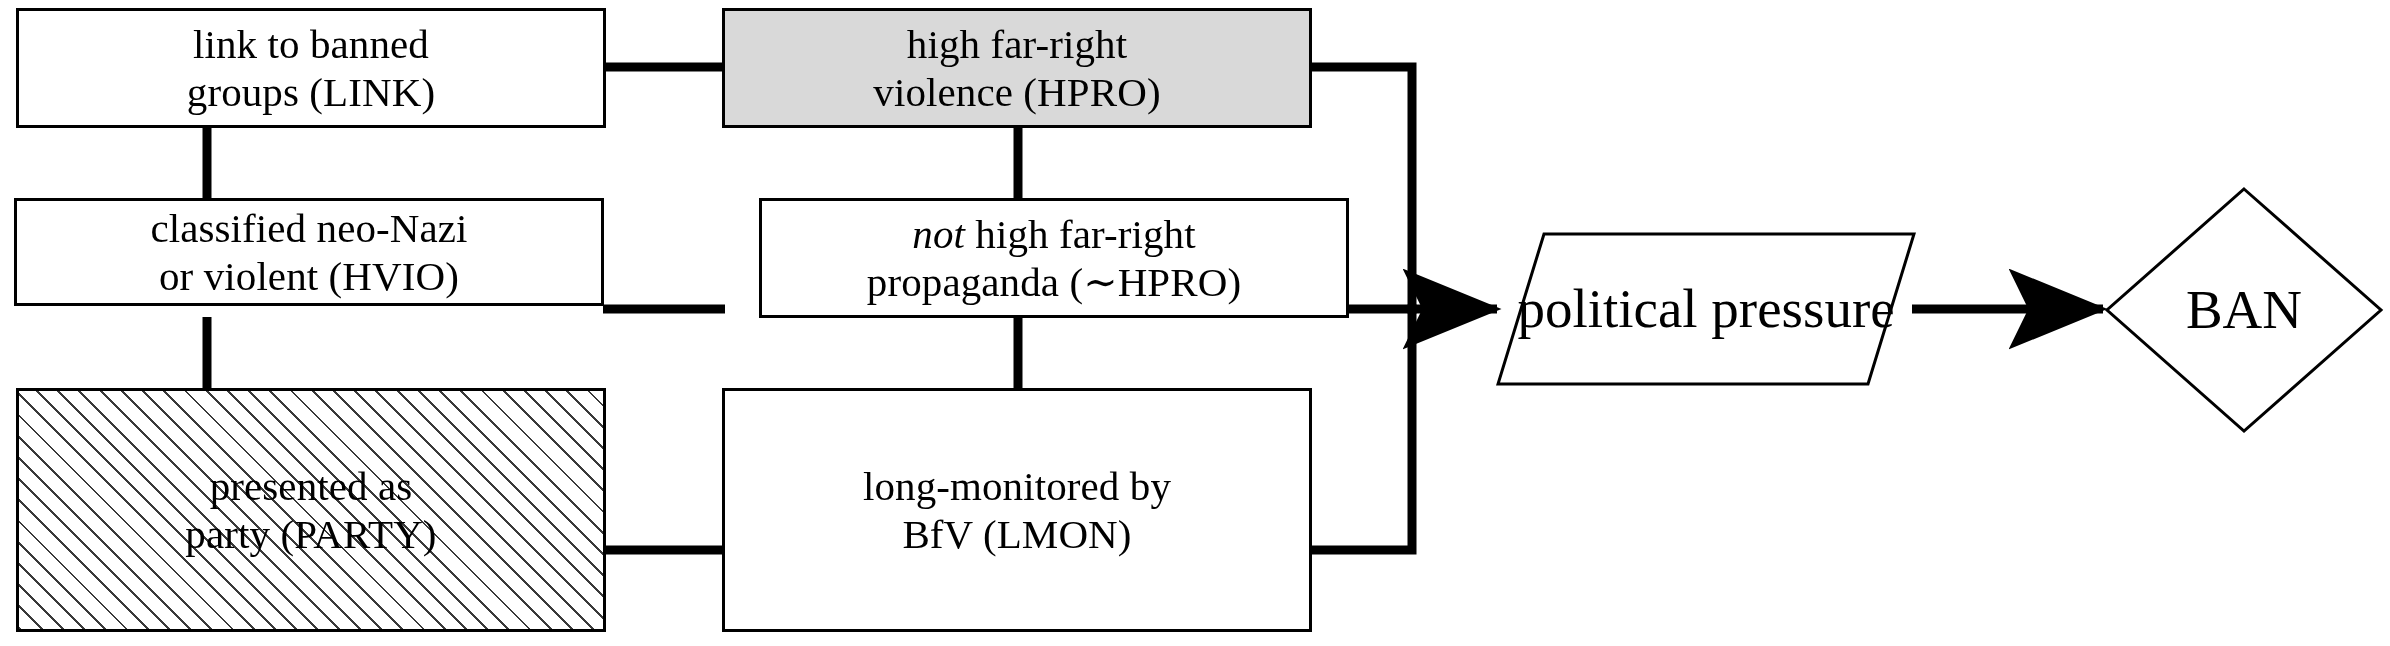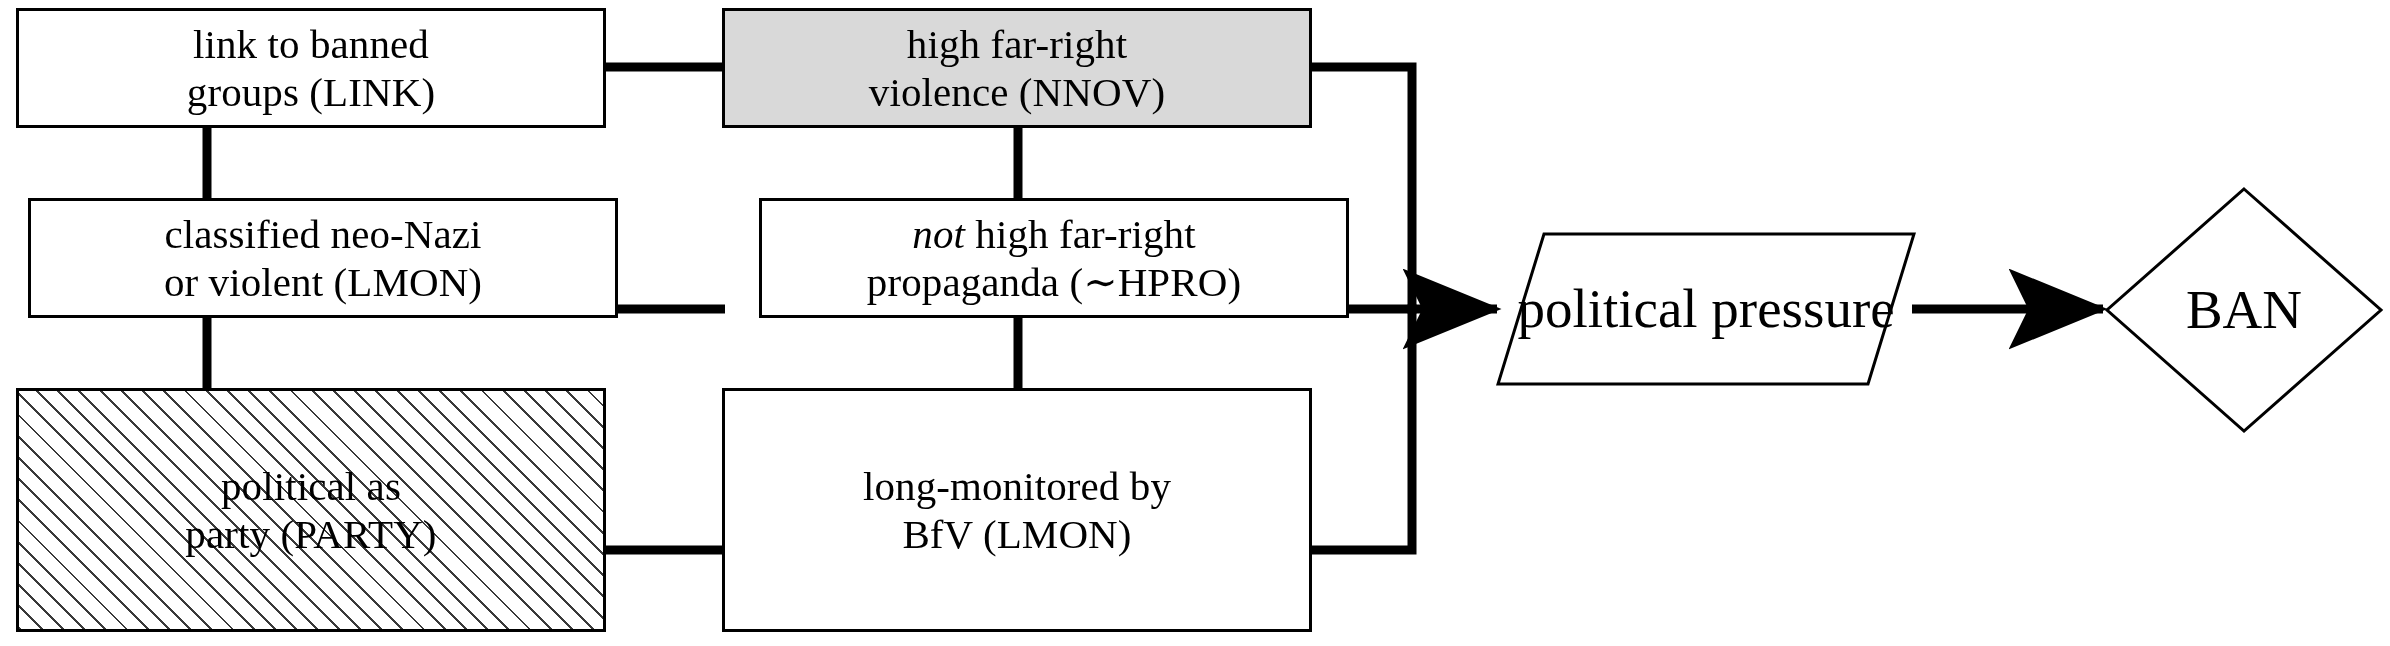"violence (NNOV)" span.l2 { text: NNOV -> HPRO }
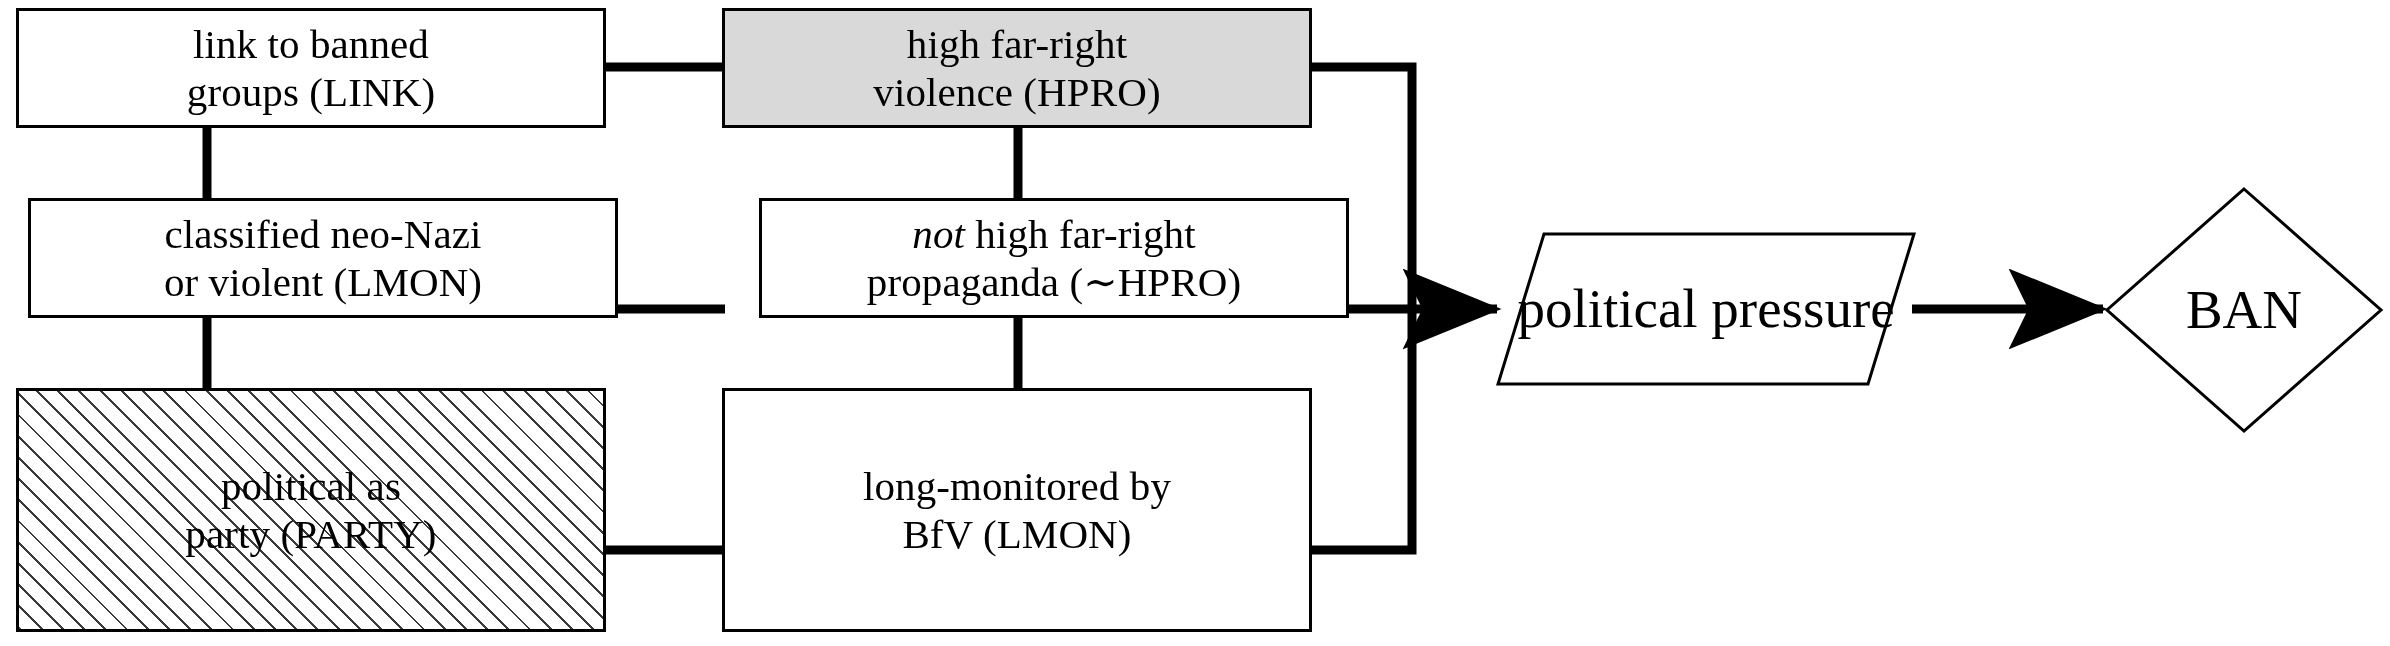"classified neo-Nazi" div.node { height: 120px -> 108px; left: 28px -> 14px }
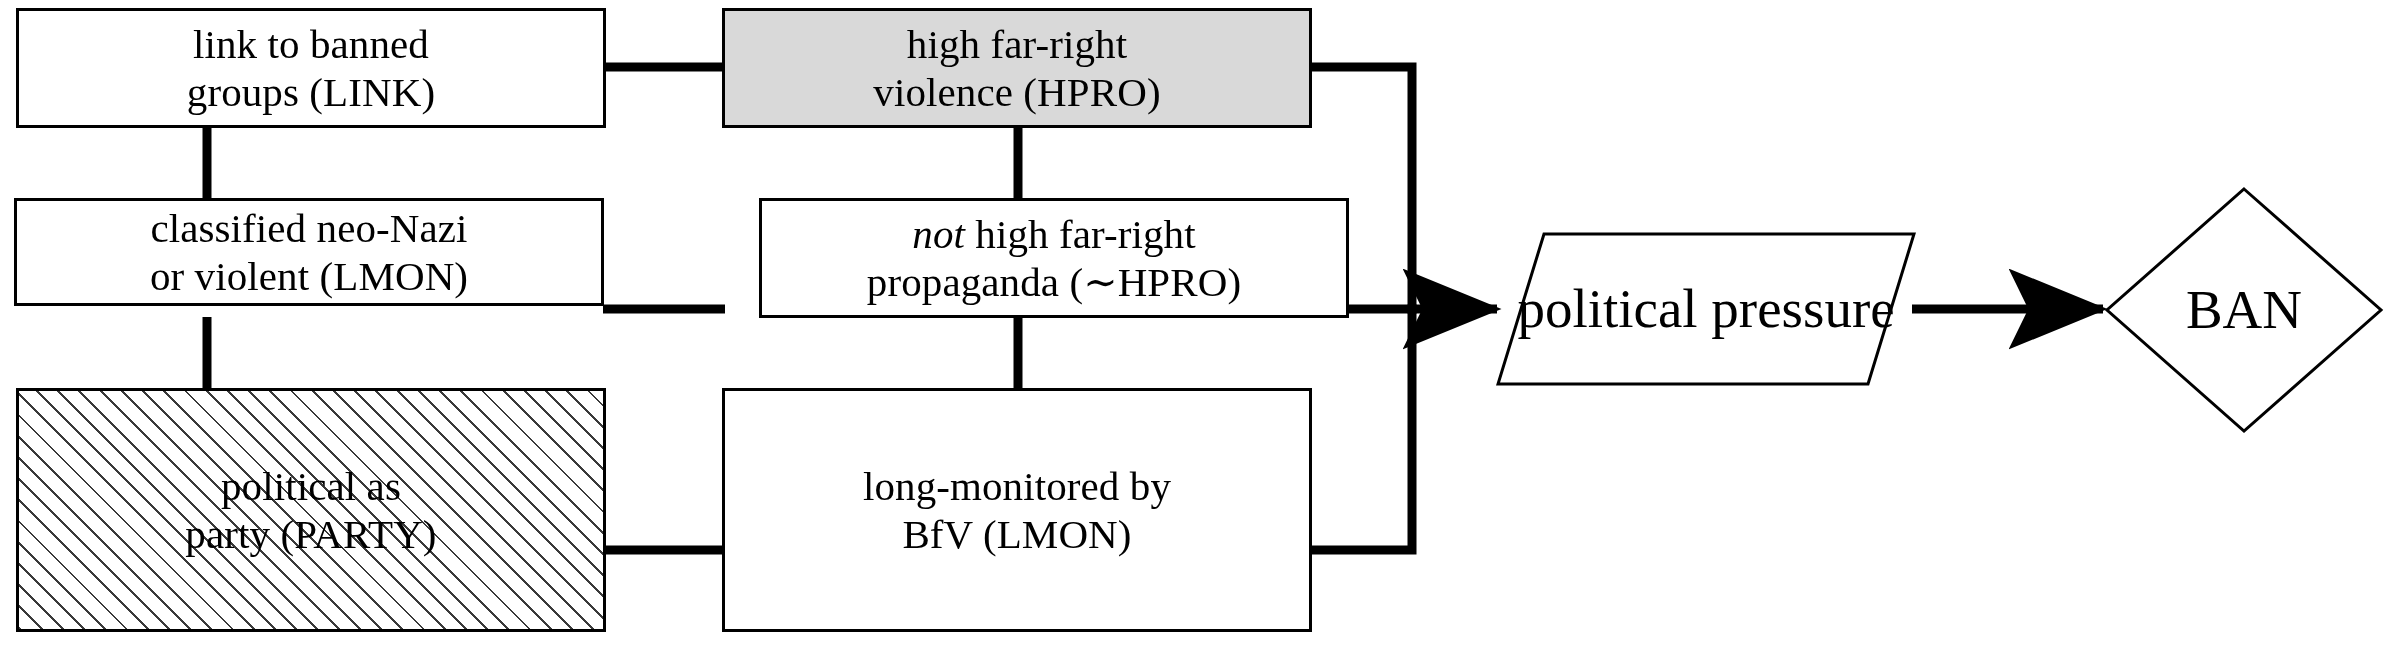"or violent (LMON)" span.l2 { text: LMON -> HVIO }
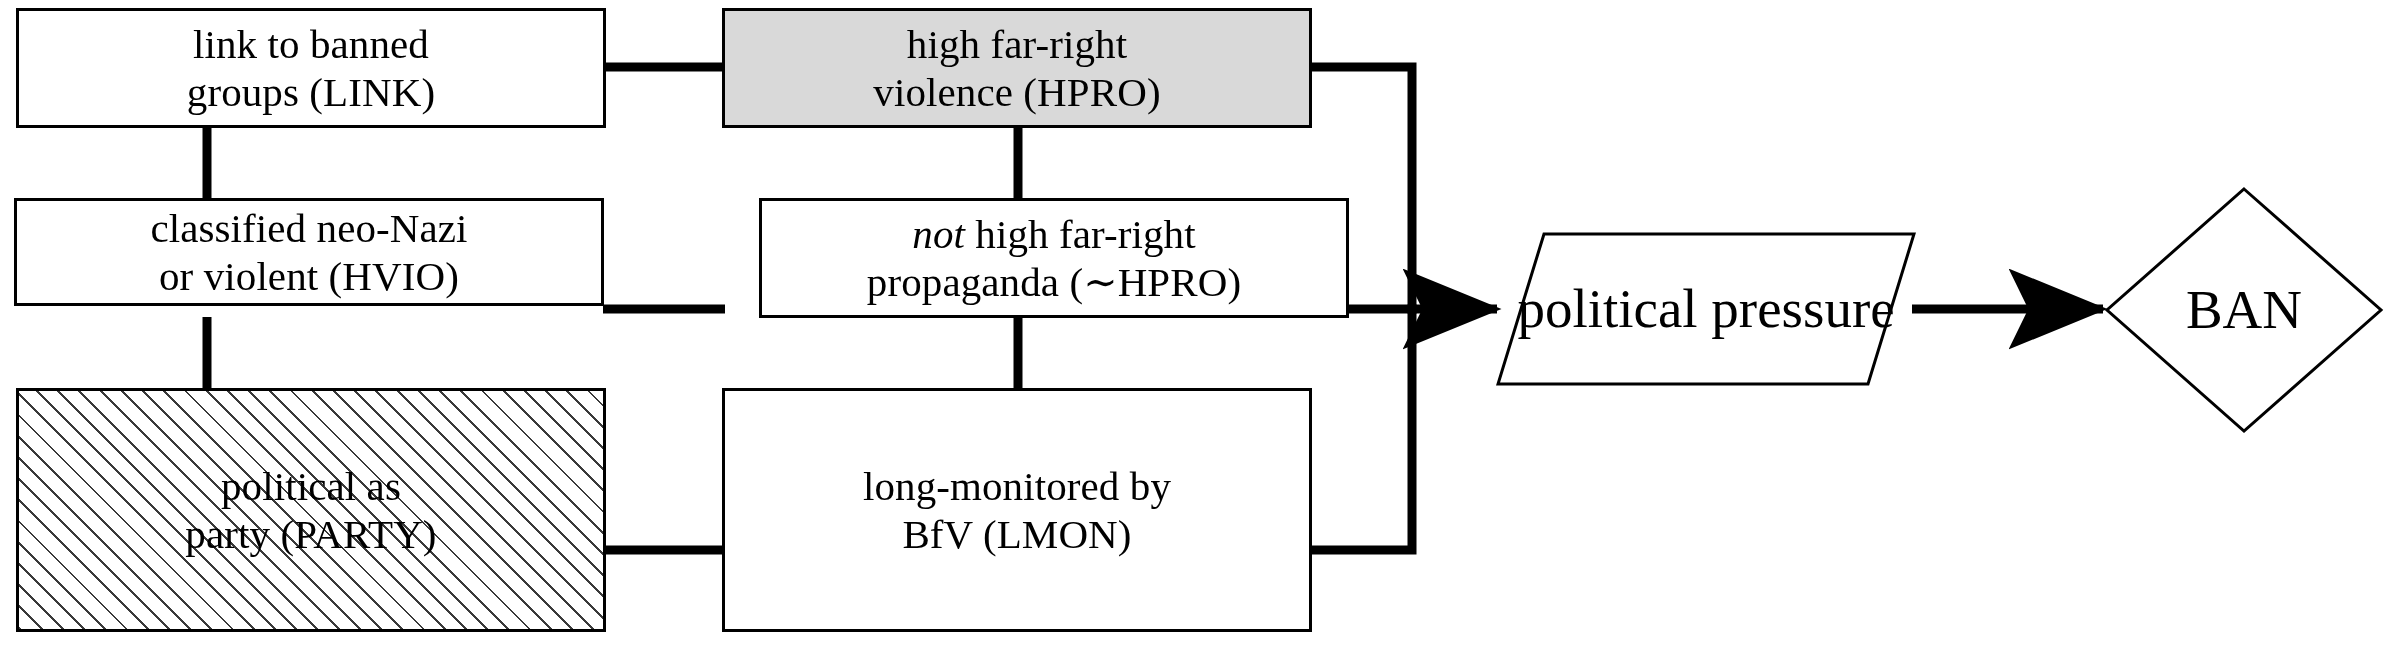"political as" span.lbl { text: political -> presented }
